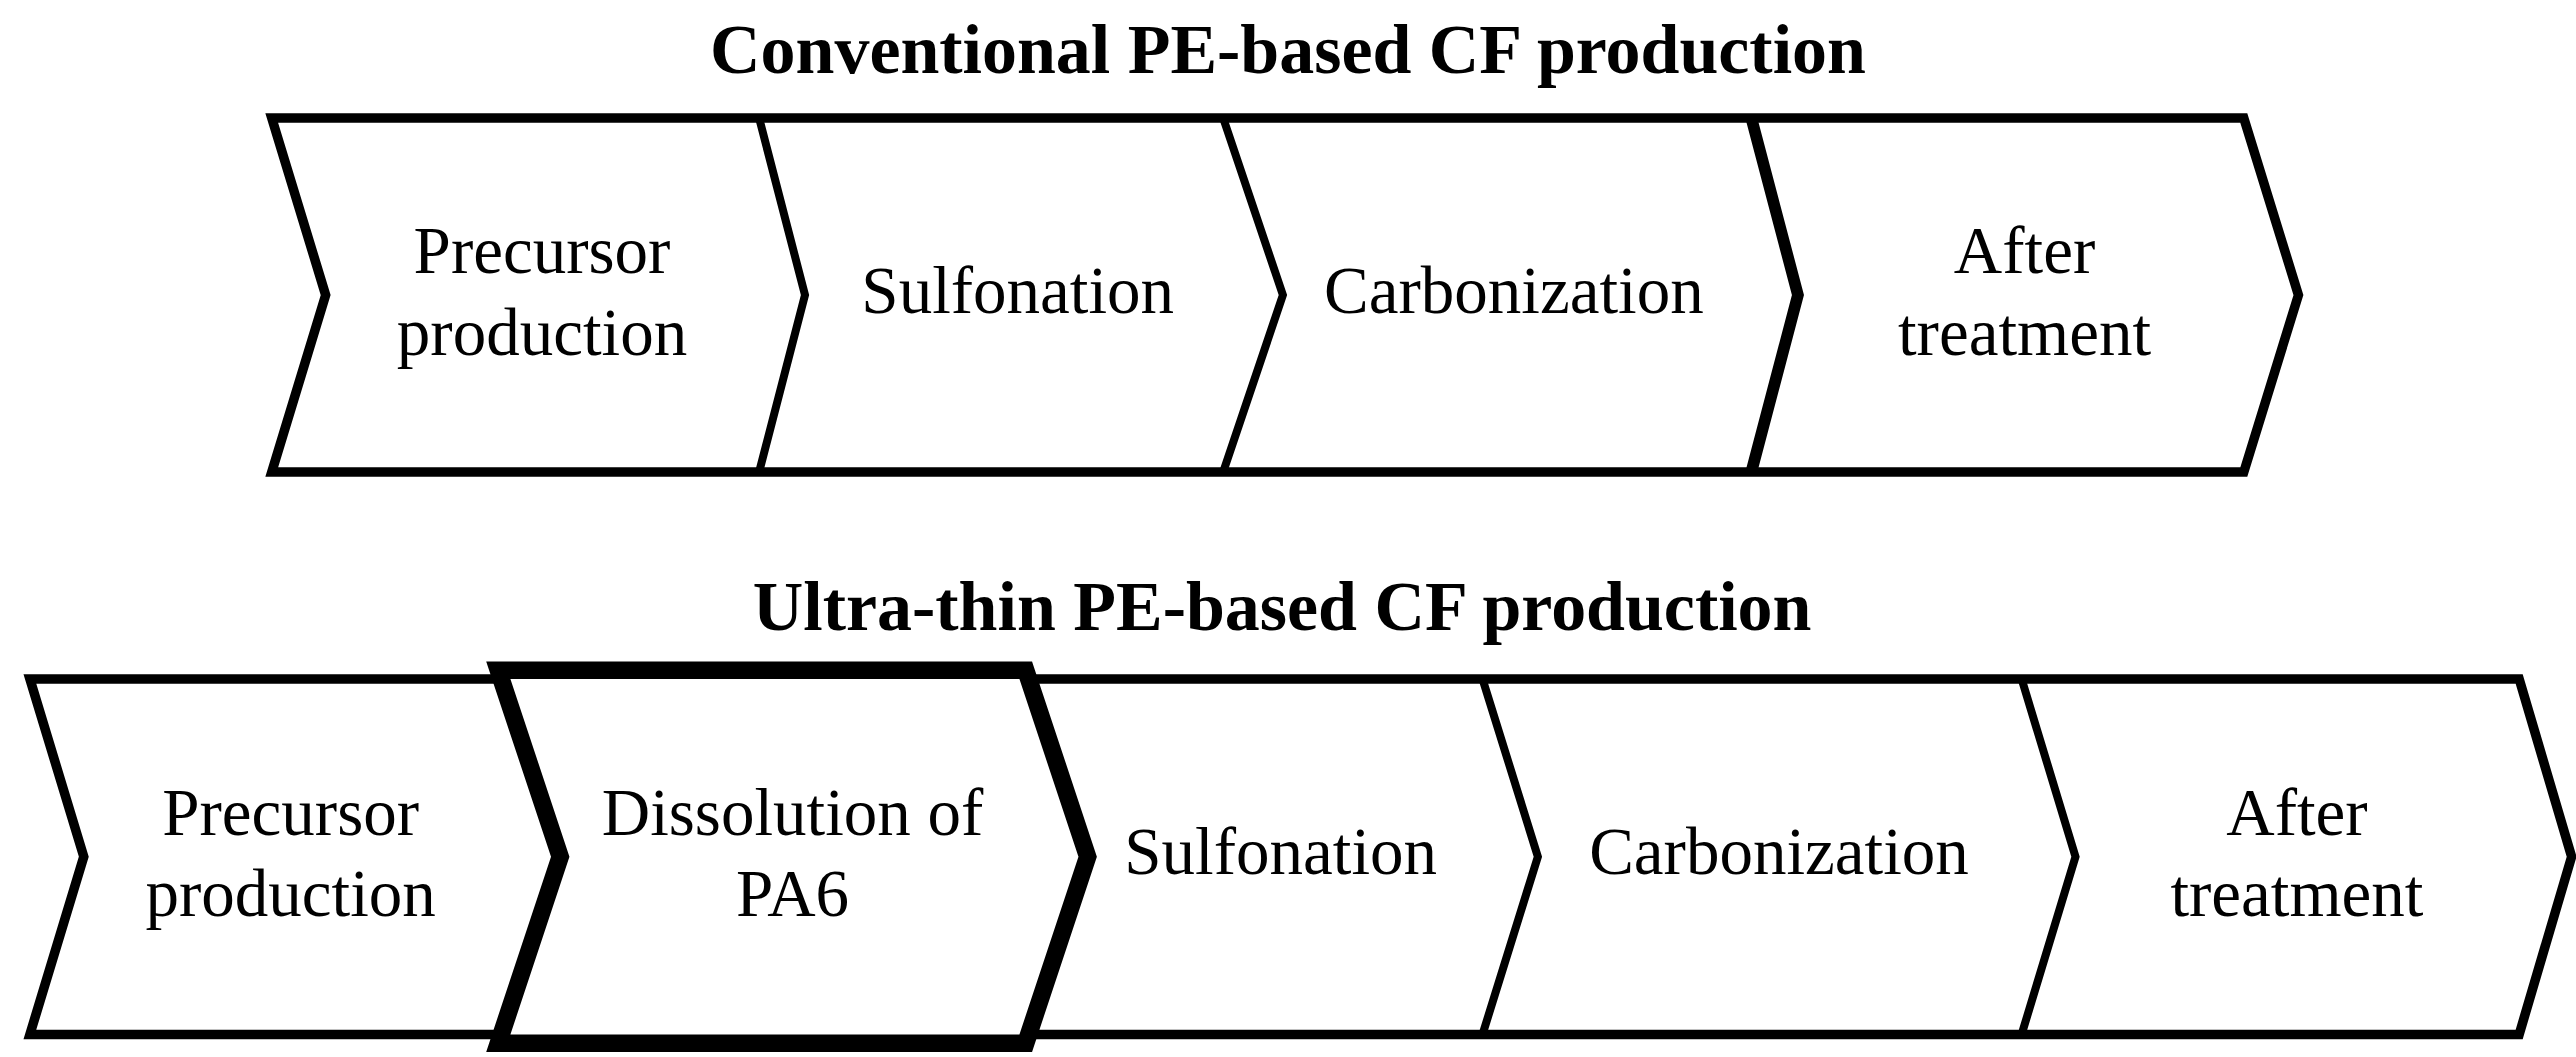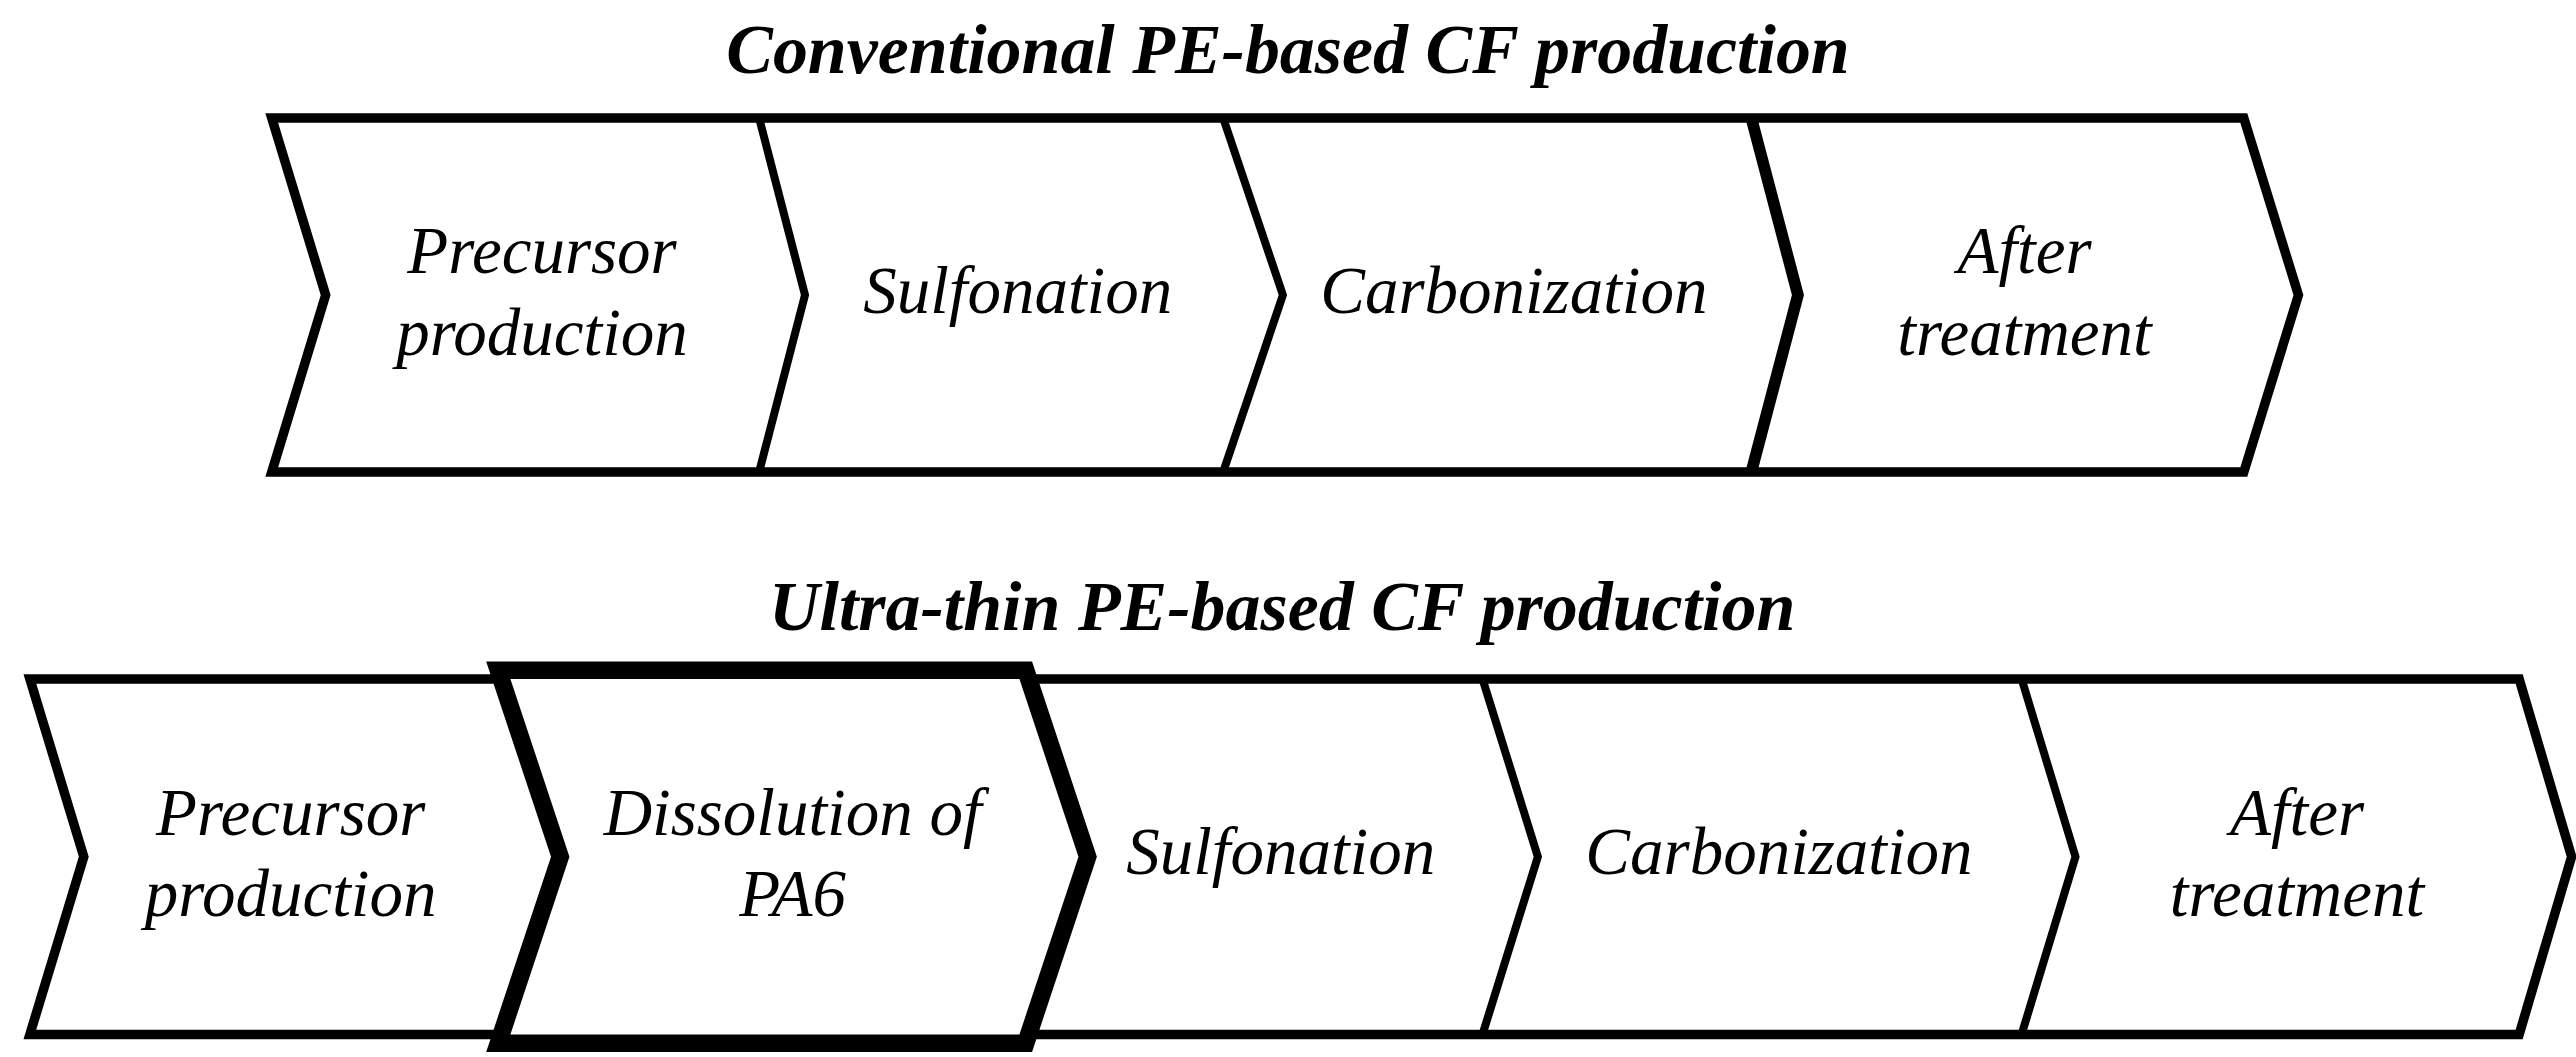"Conventional PE-based CF production" .figure-wrap { font-style: italic -> none }
